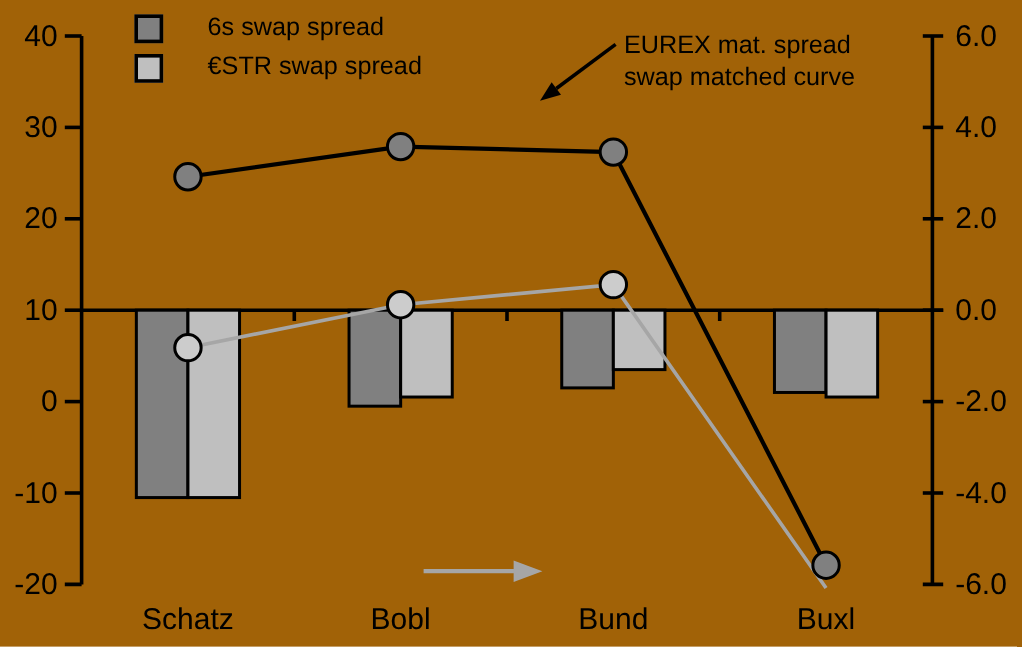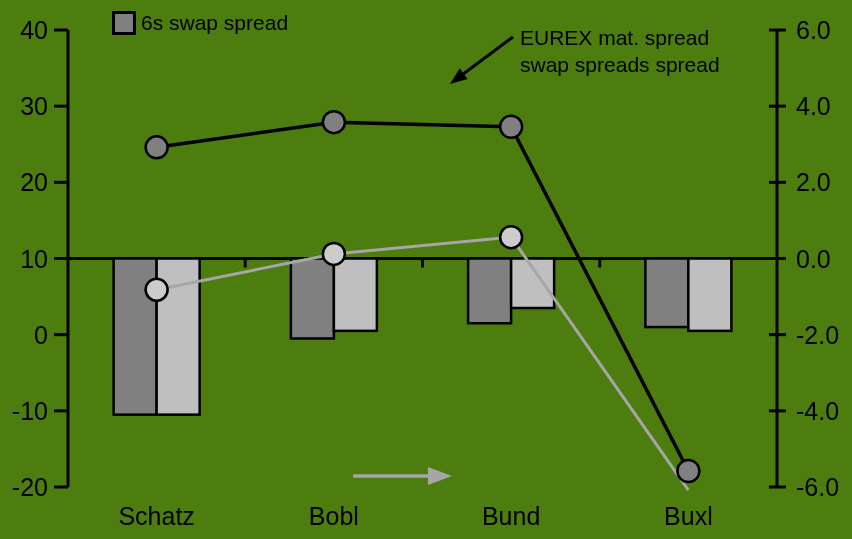"40" #stage { background: #4d7c0f -> #a16207 }
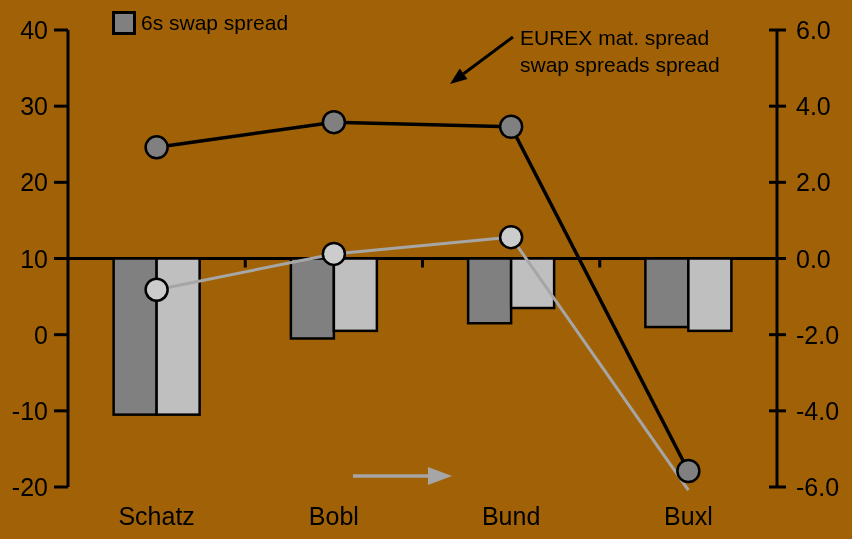"6s swap spread" .legend-row { align-items: center -> none; gap: none -> 32px }
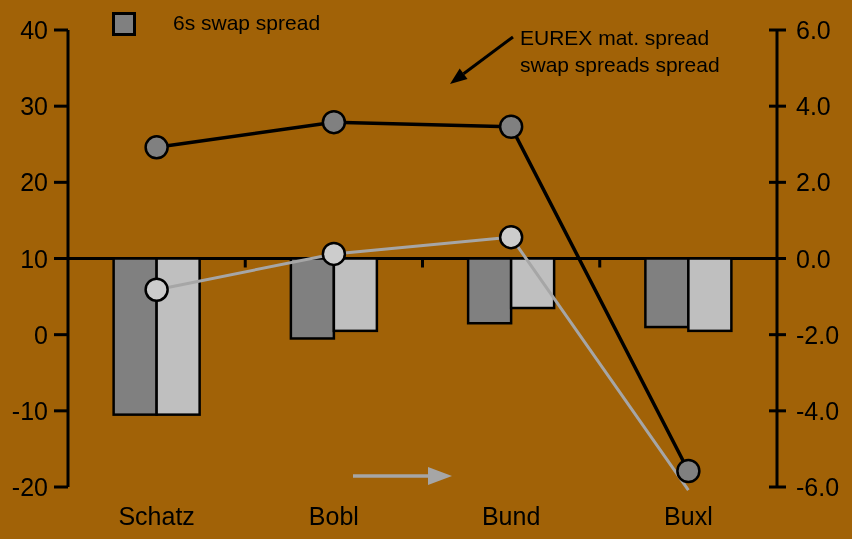"€STR swap spread" div.legend-row { html: none -> <div> <span></span> <span>€STR swap spread</span> </div> }
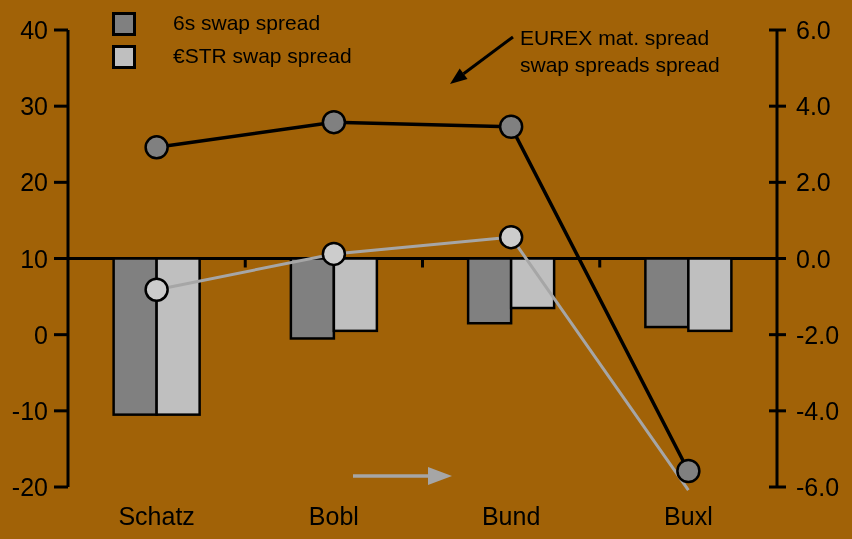"swap spreads spread" div { text: spreads spread -> matched curve }
